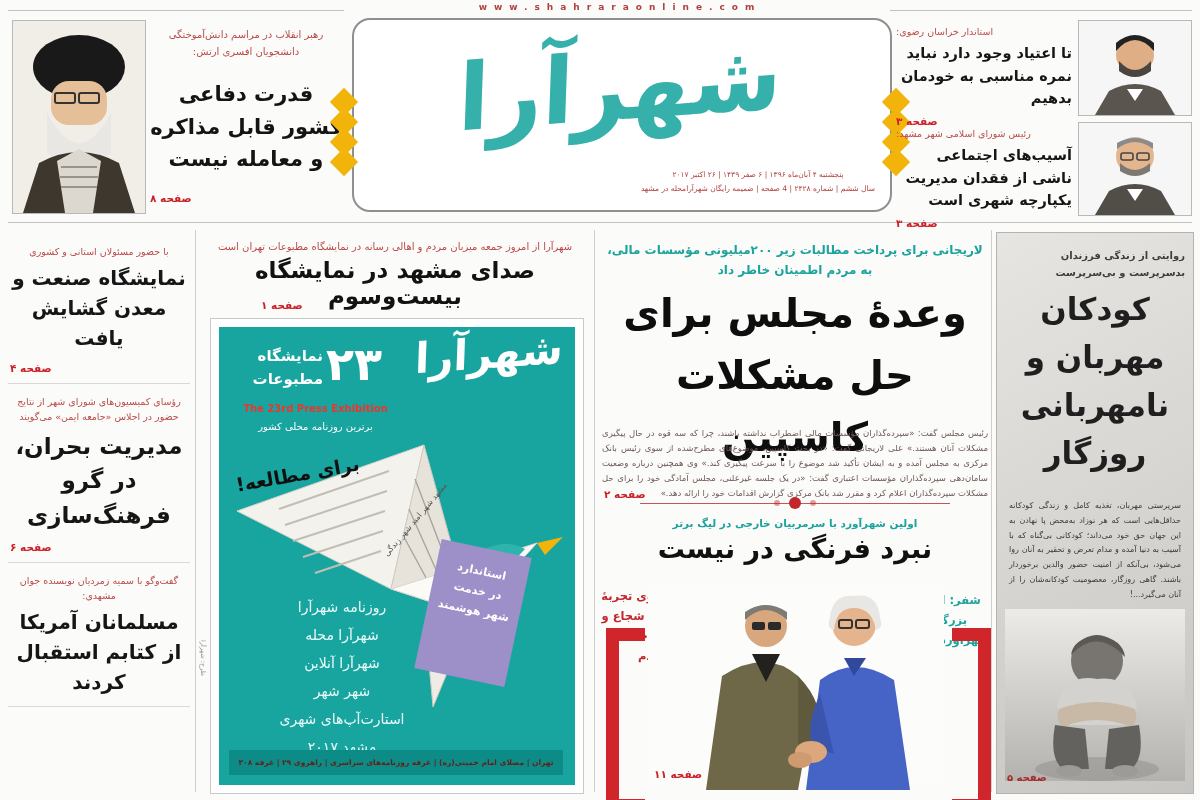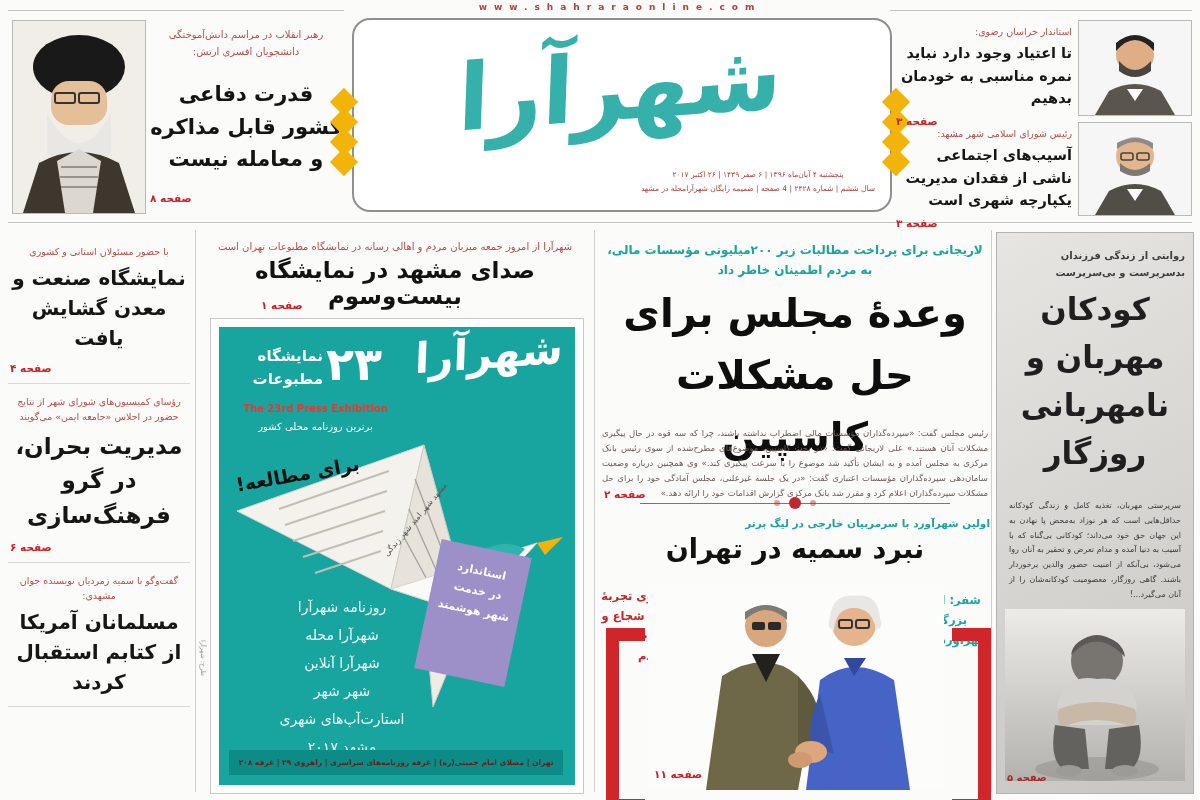"استاندار خراسان رضوی:" .tr-txt .kicker { text-align: right -> left }
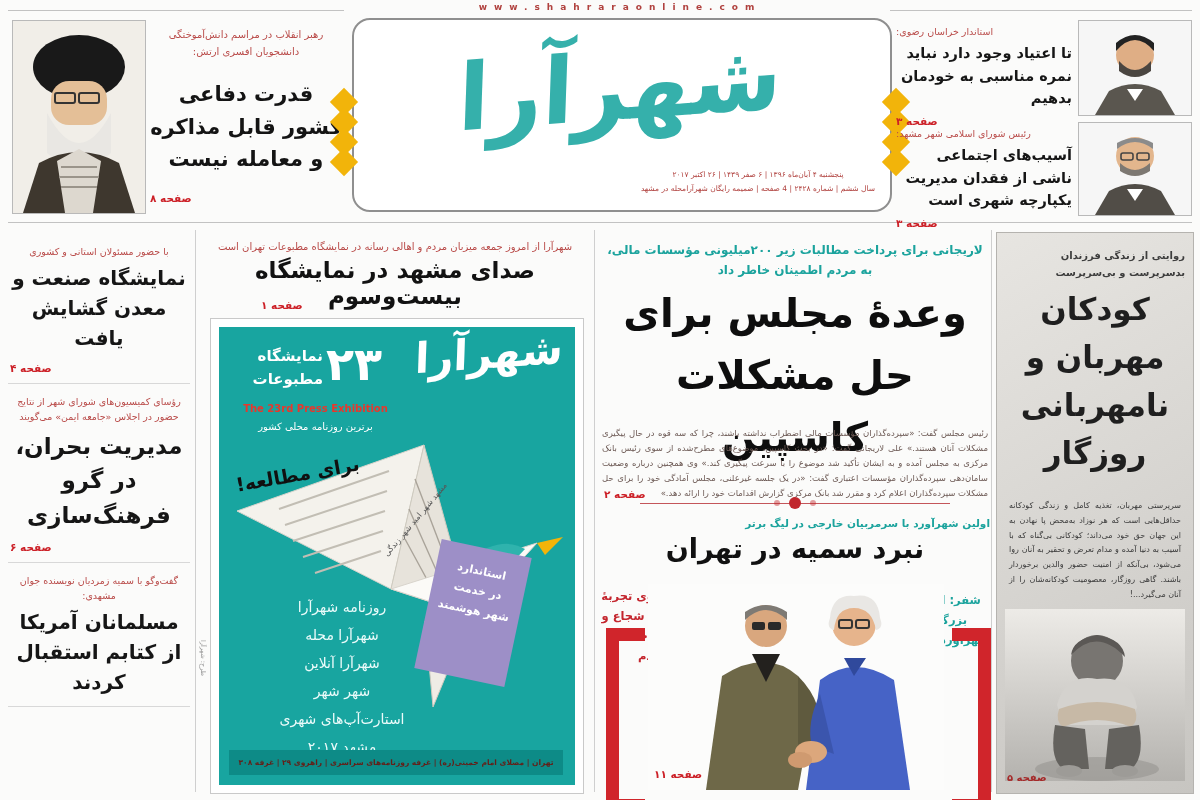"اولین شهرآورد با سرمربیان خارجی" .d-kicker { text-align: right -> center }
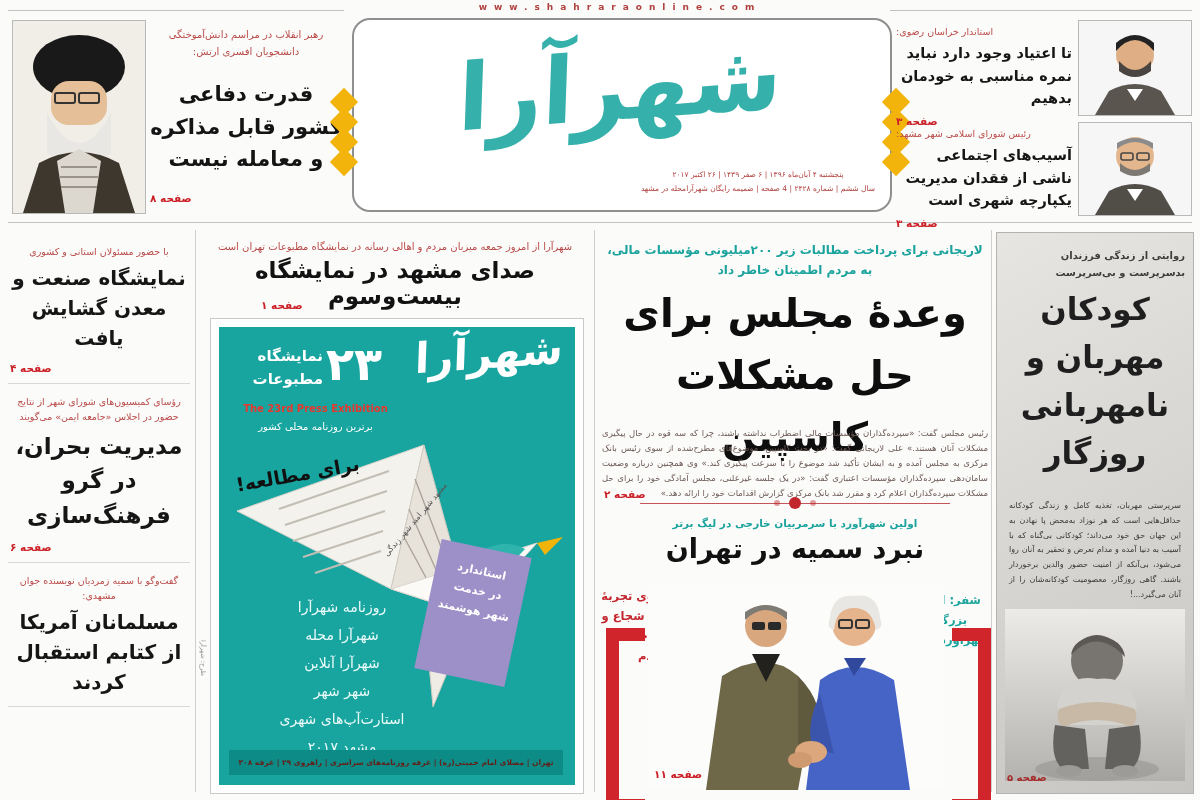"نبرد سمیه در تهران" div.abs { text: سمیه در تهران -> فرنگی در نیست }
